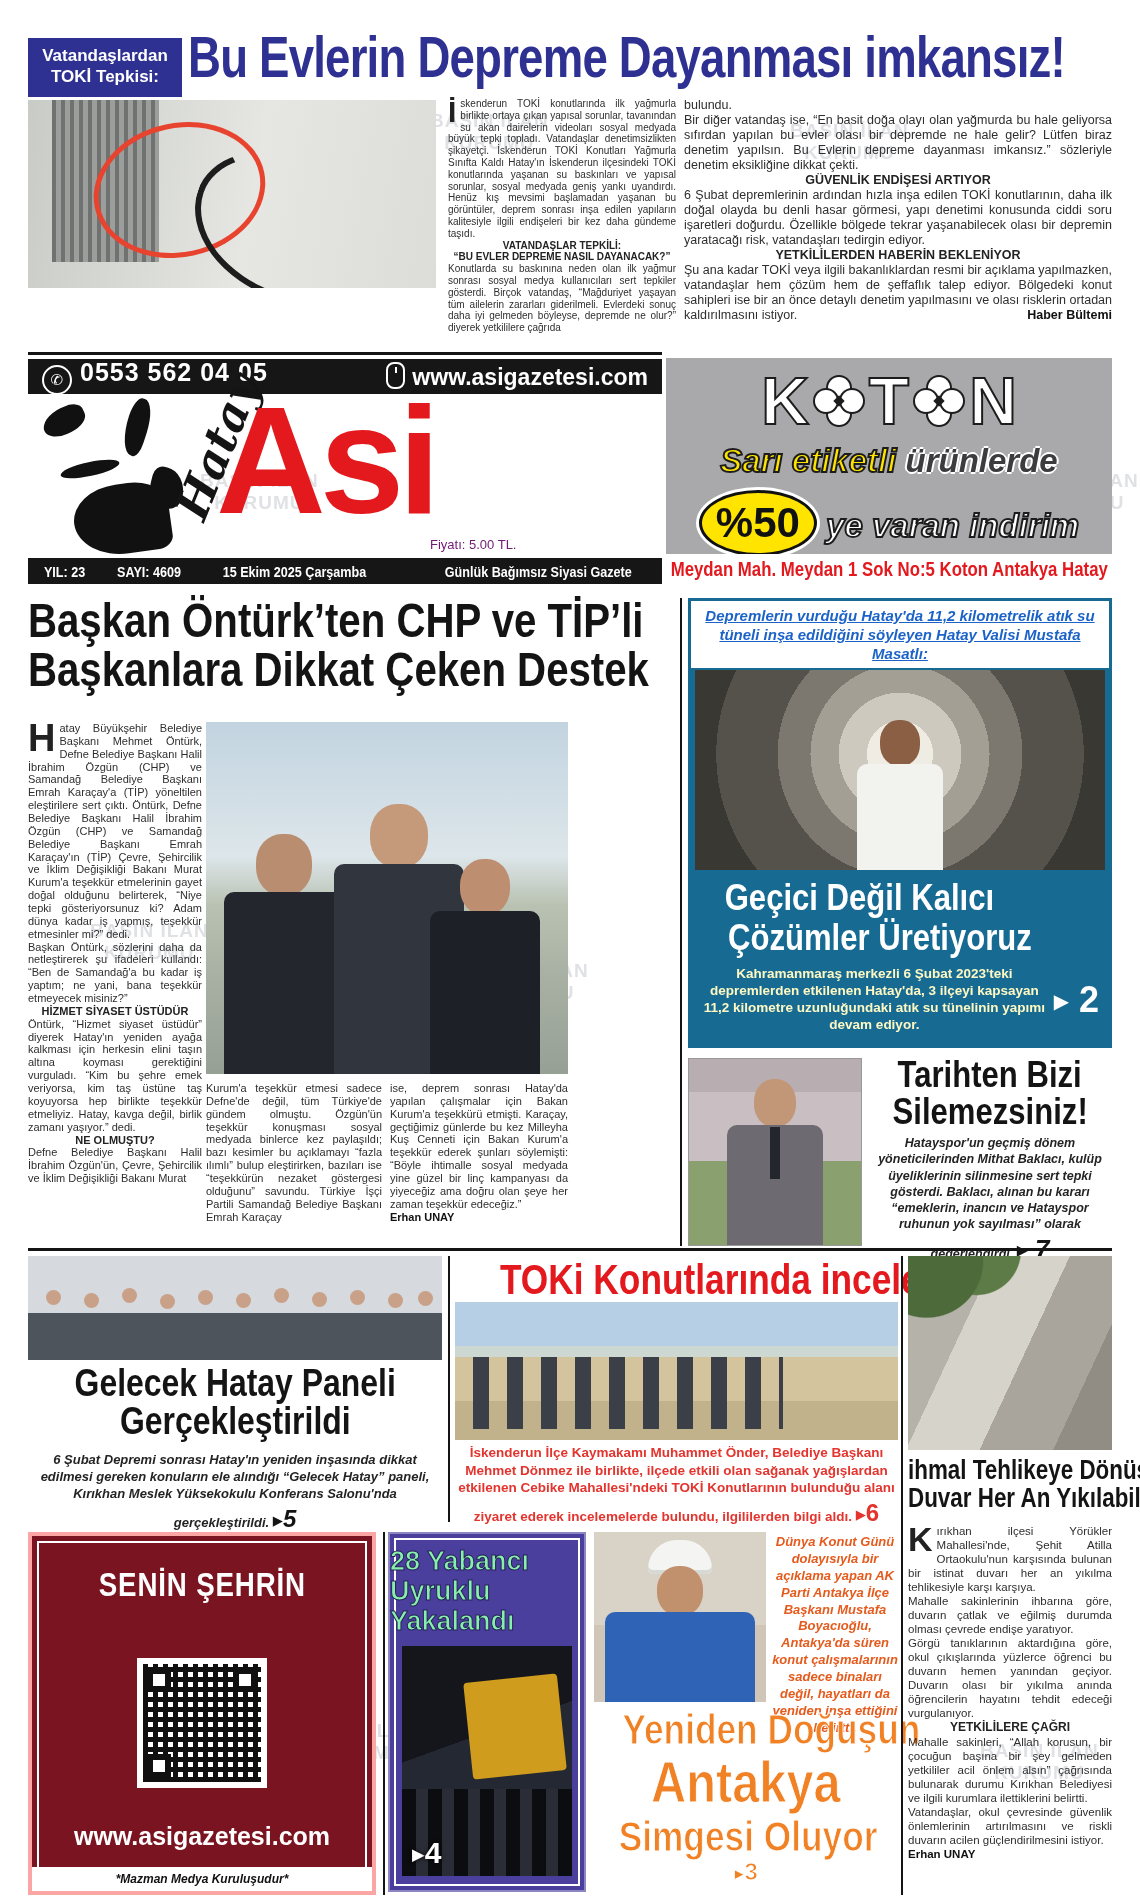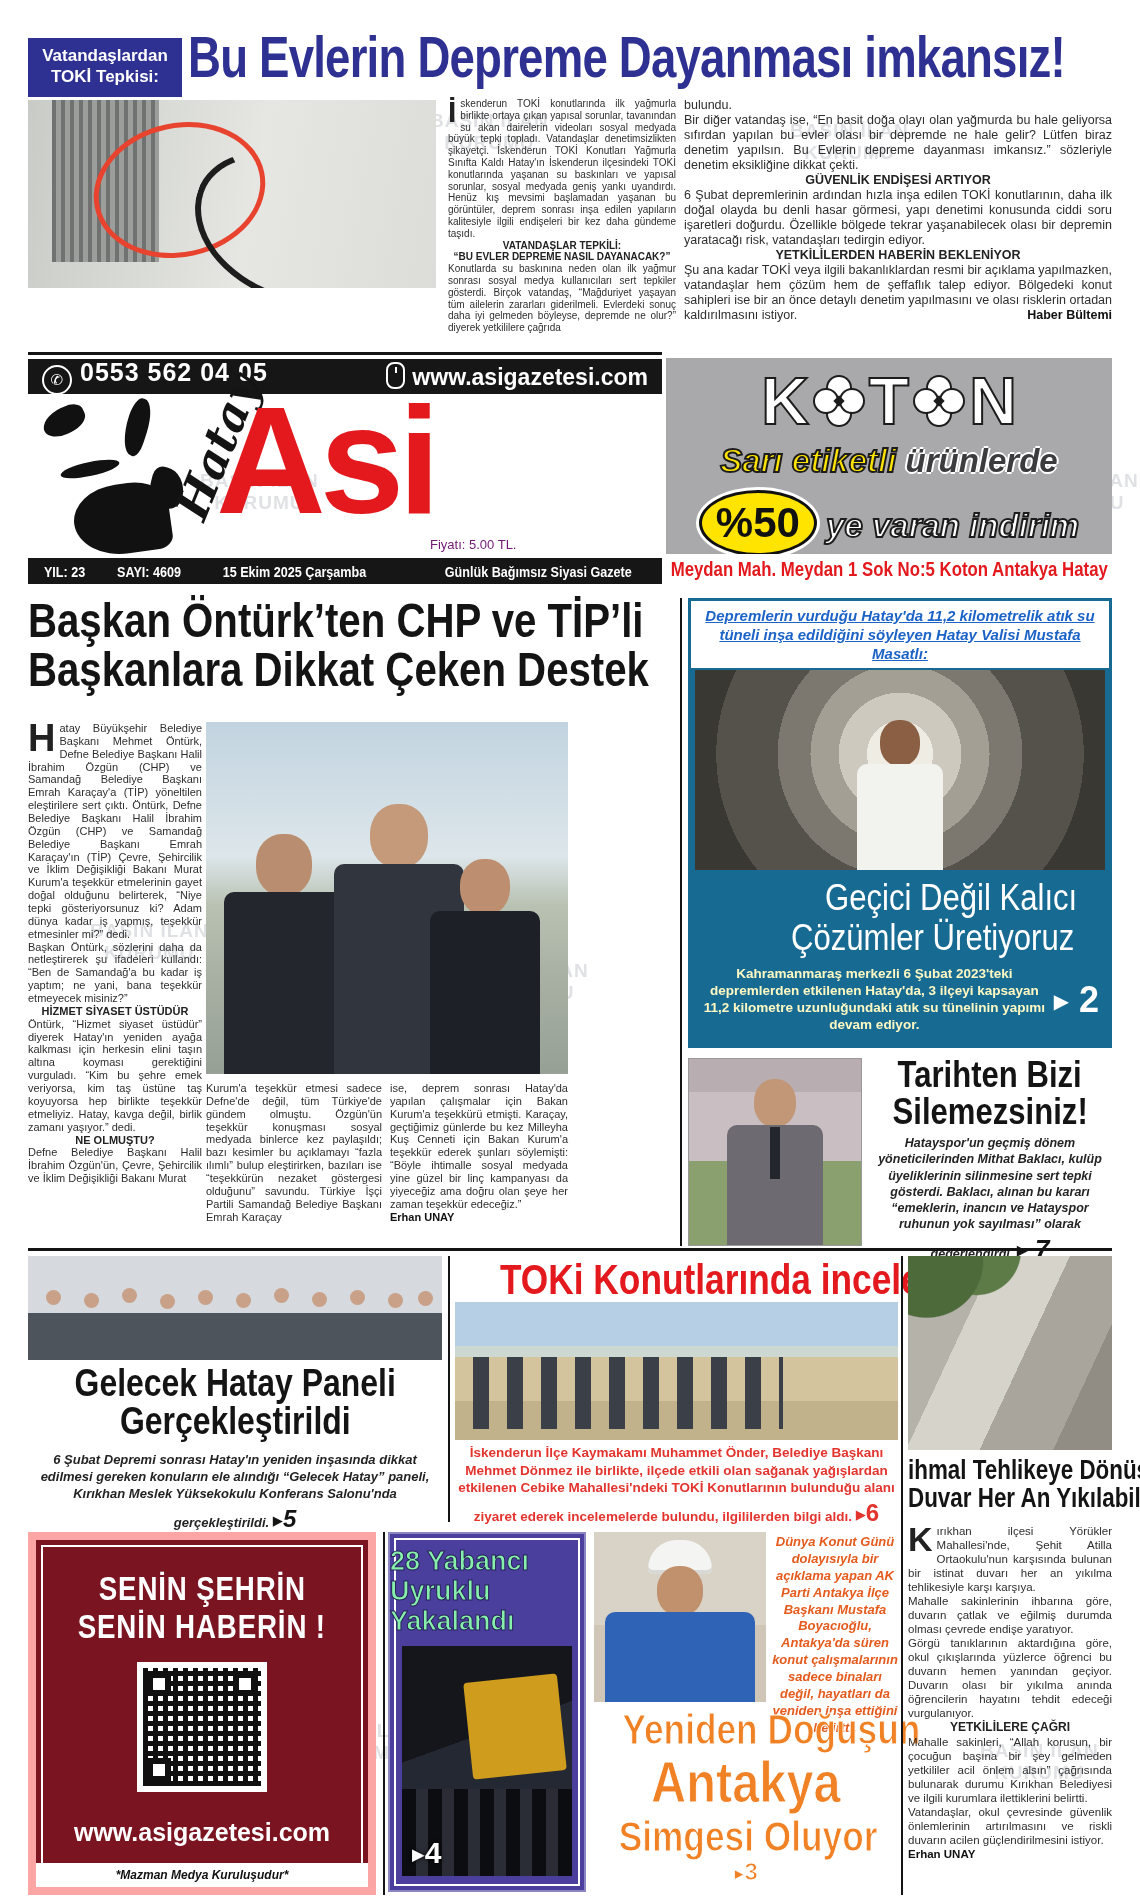"Geçici Değil Kalıcı" .teal-head { font-weight: 400 -> 700; text-align: right -> left }
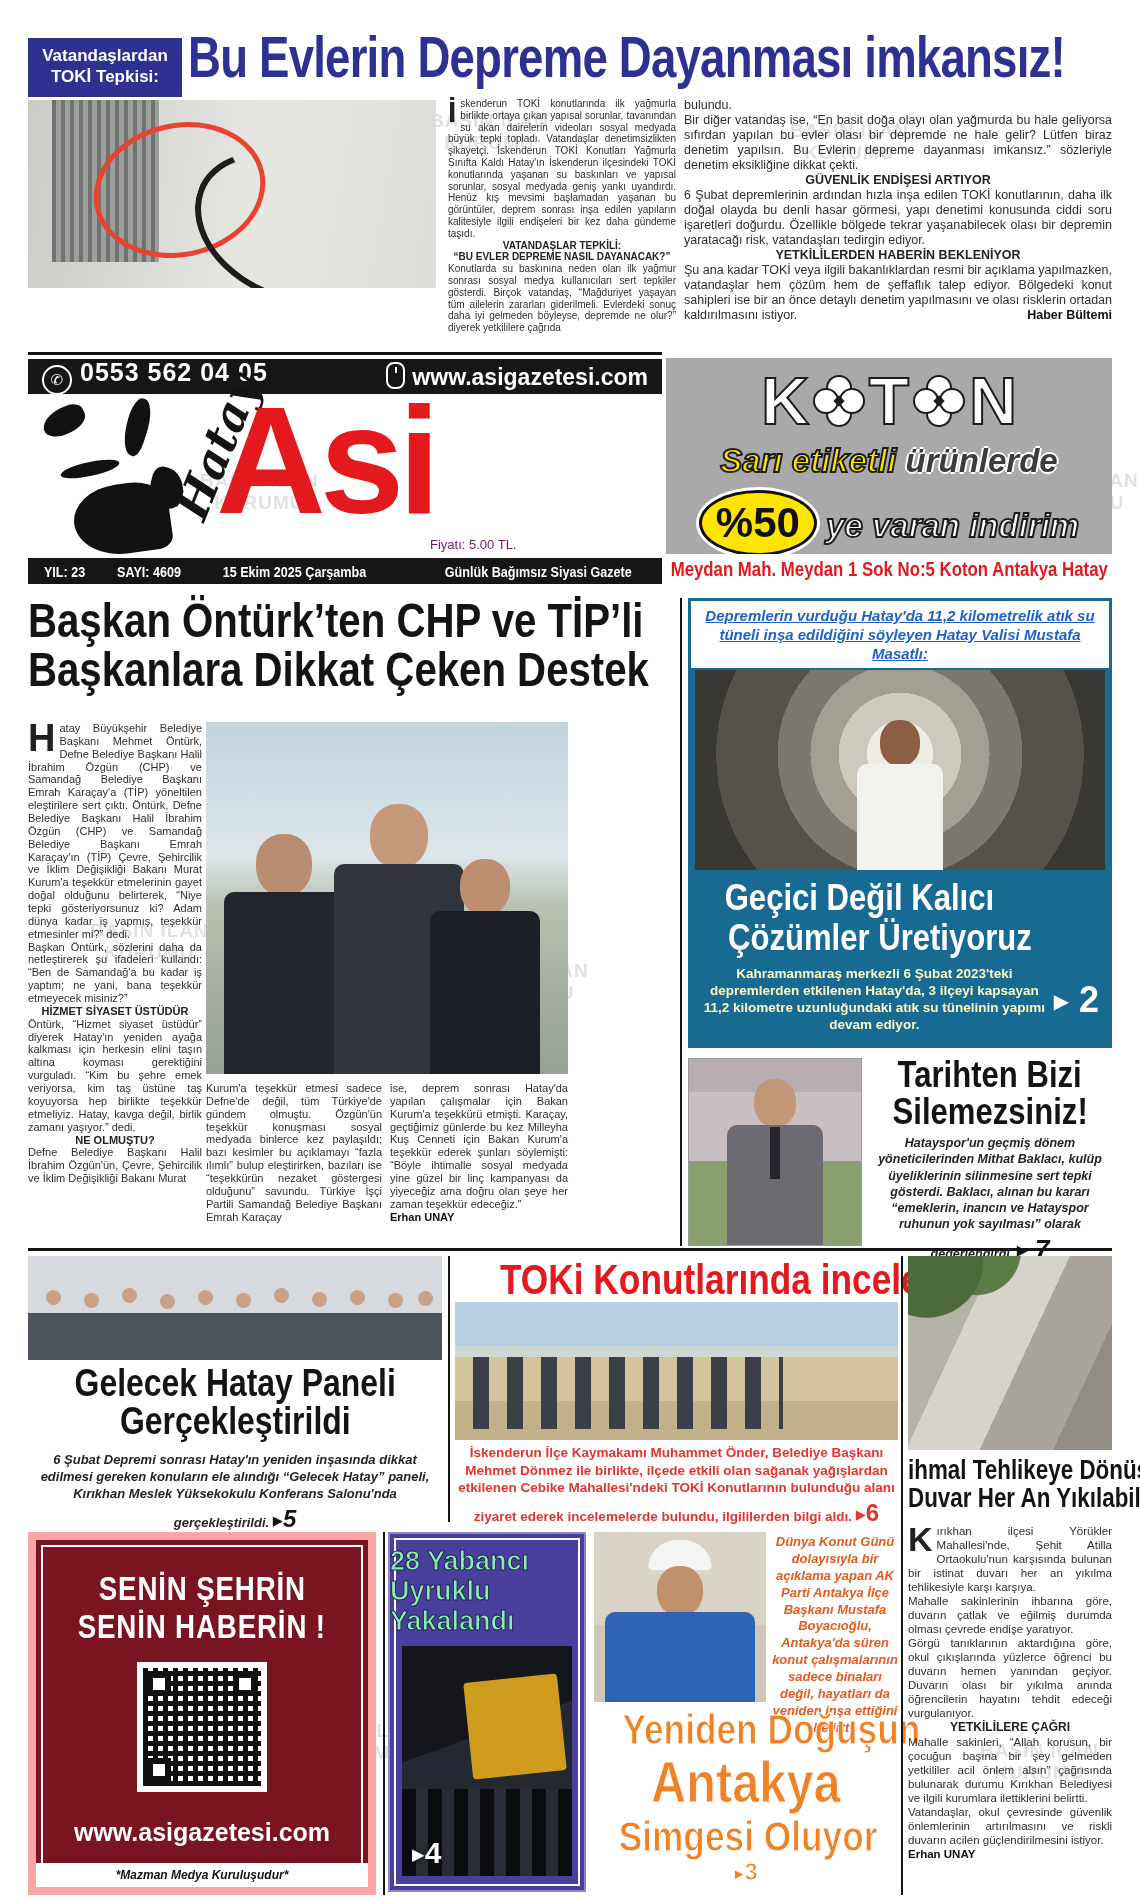"SENİN ŞEHRİN" .promo { border: 8px solid #fca5a5 -> 4px solid #fca5a5 }
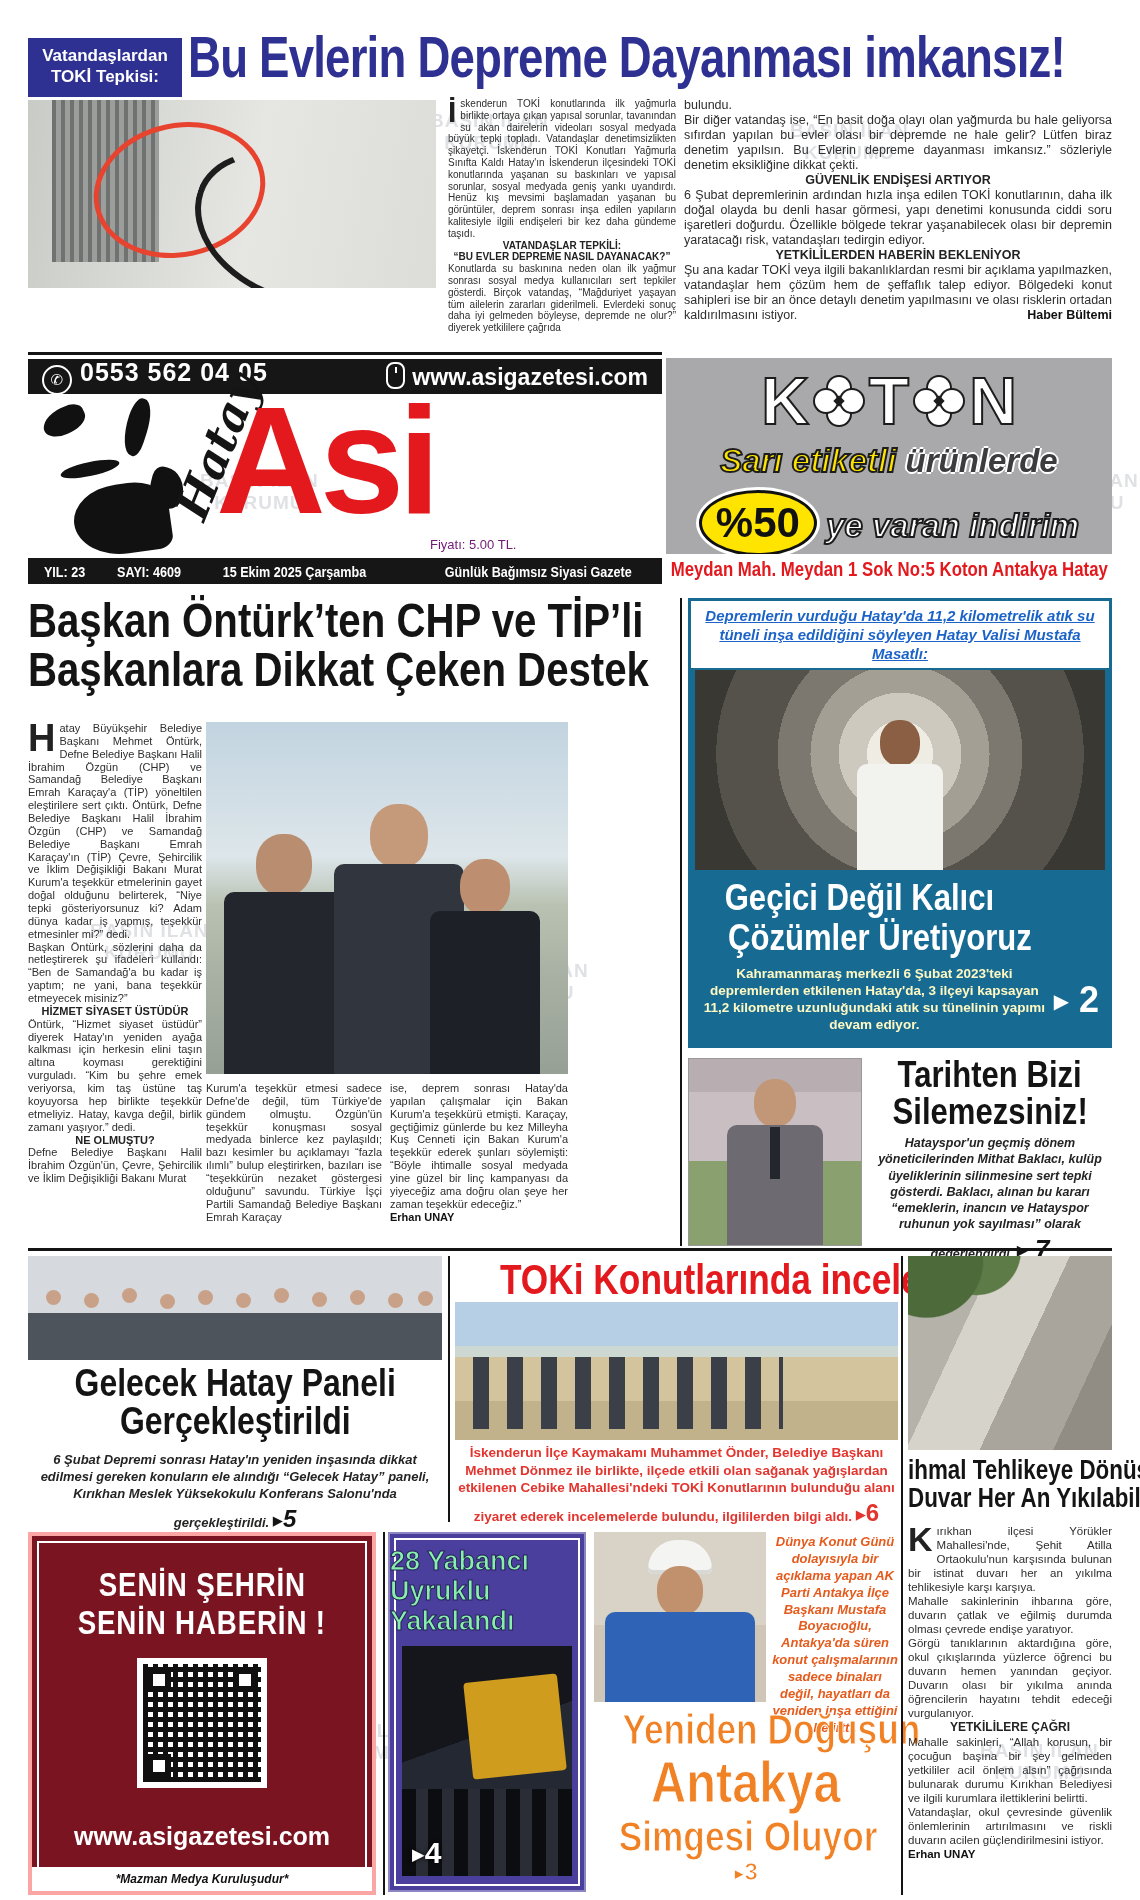"SENİN HABERİN !" div.promo-line { html: <div><span>SENİN HABERİN !</span></div> -> none }
